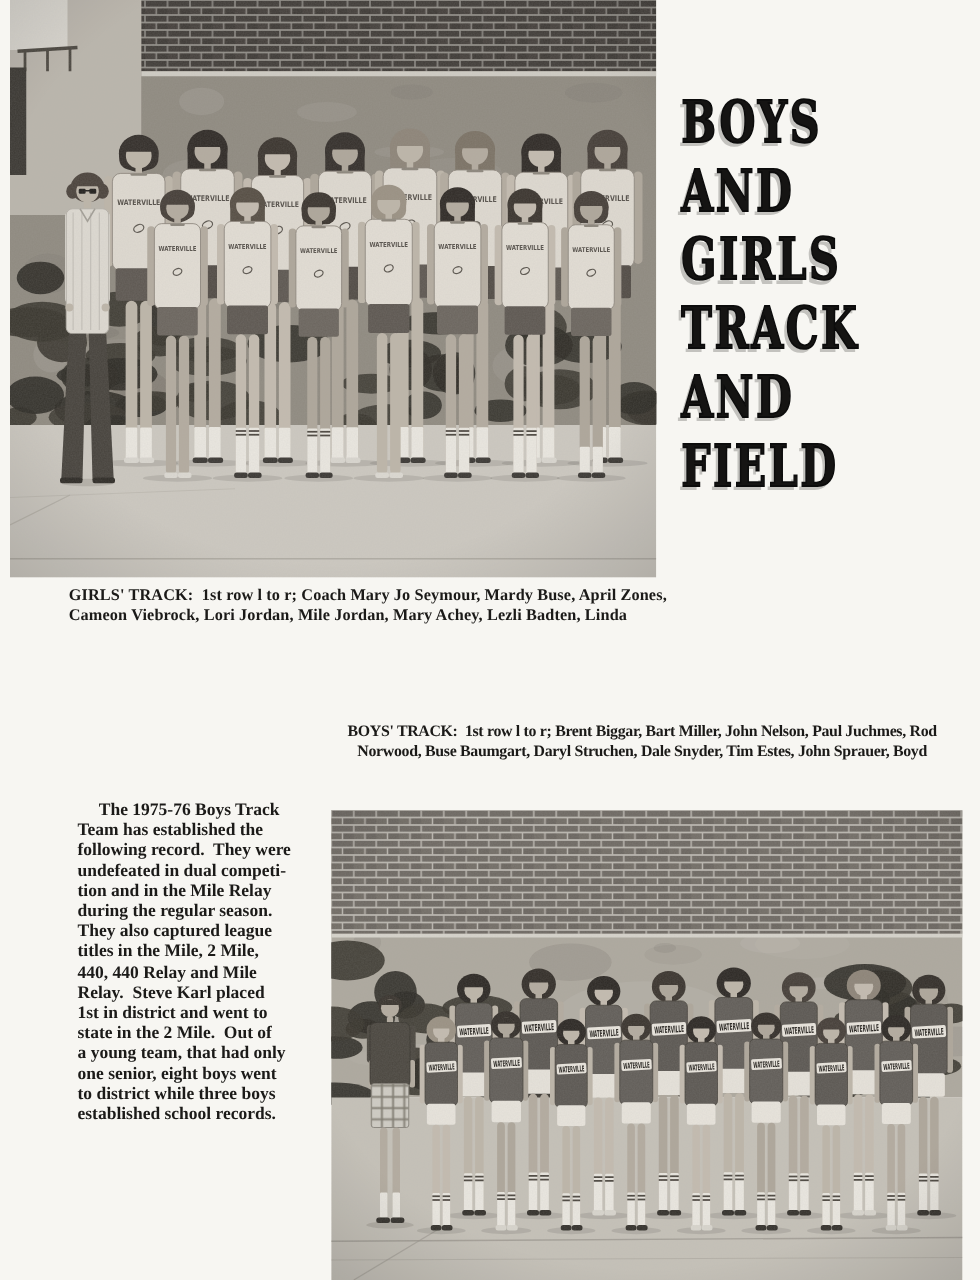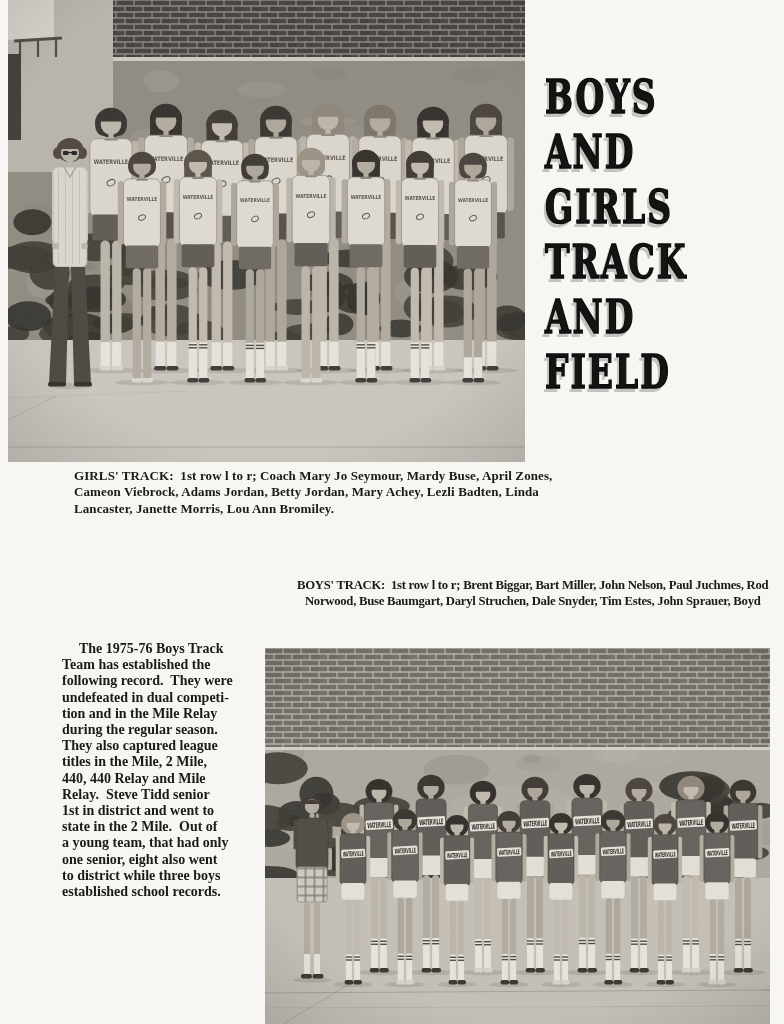"GIRLS' TRACK: 1st row l" .cap-line { margin-left: 19px -> none }
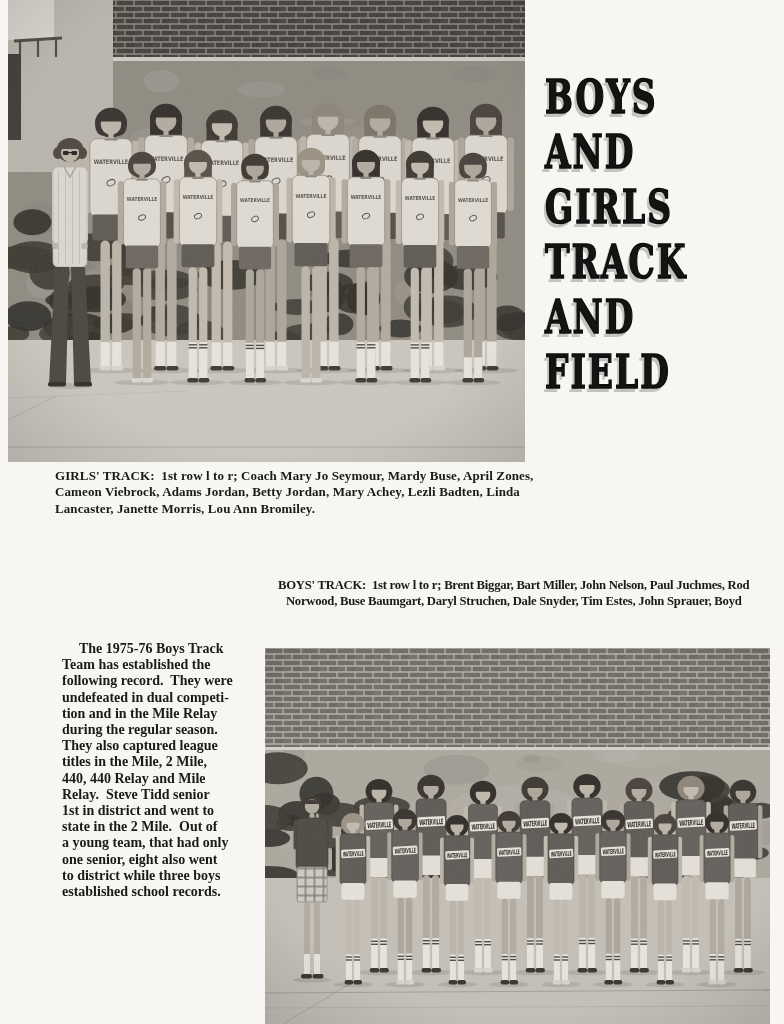"Cameon Viebrock, Adams Jordan, Betty" div.cap-line { text: Adams Jordan, Betty -> Lori Jordan, Mile }
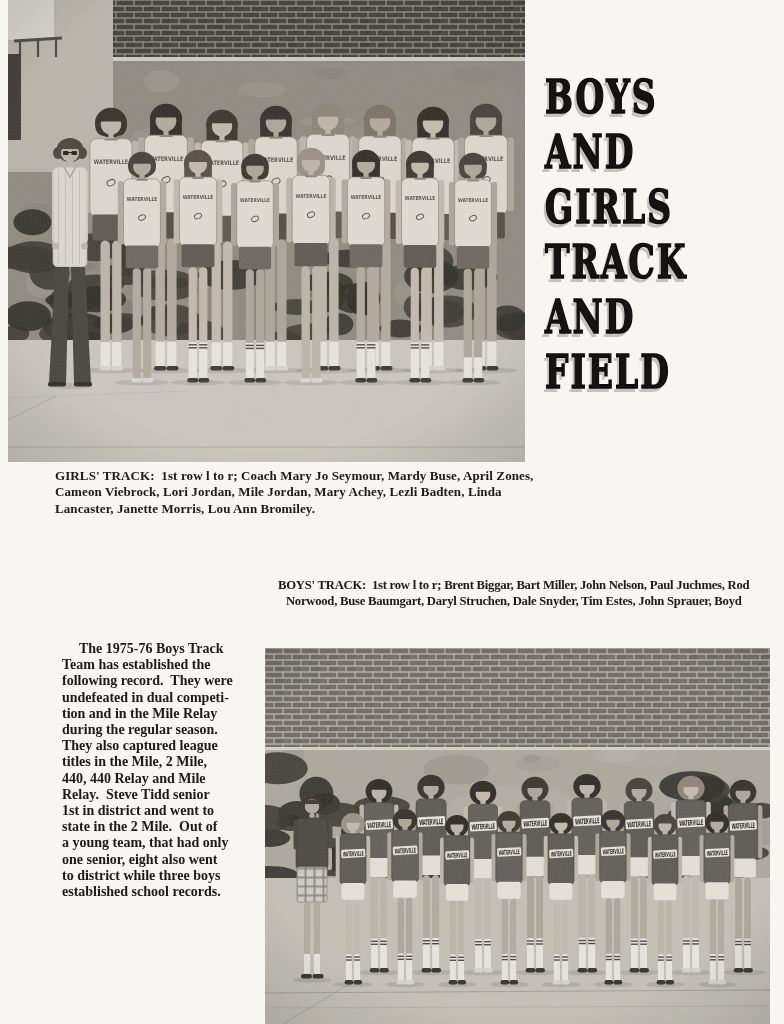"Lancaster, Janette Morris, Lou Ann" div.cap-line { html: <div>Lancaster, Janette Morris, Lou Ann Bromiley.</div> -> none }
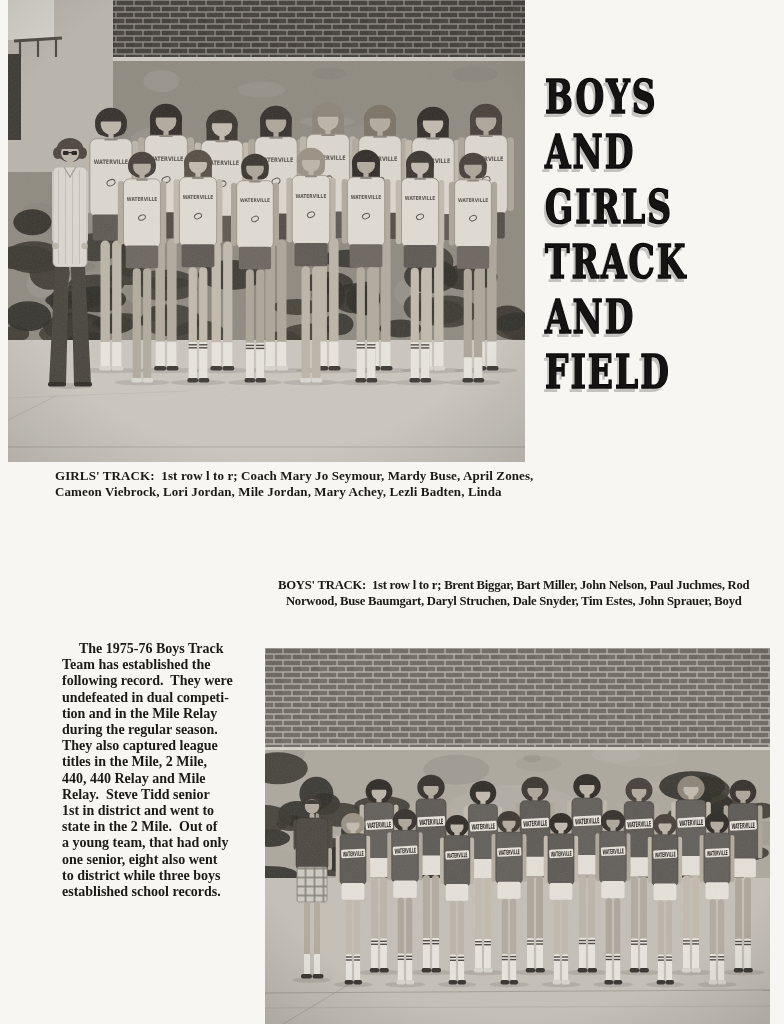"Relay. Steve Tidd senior" div.body-line { text: Tidd senior -> Karl placed }
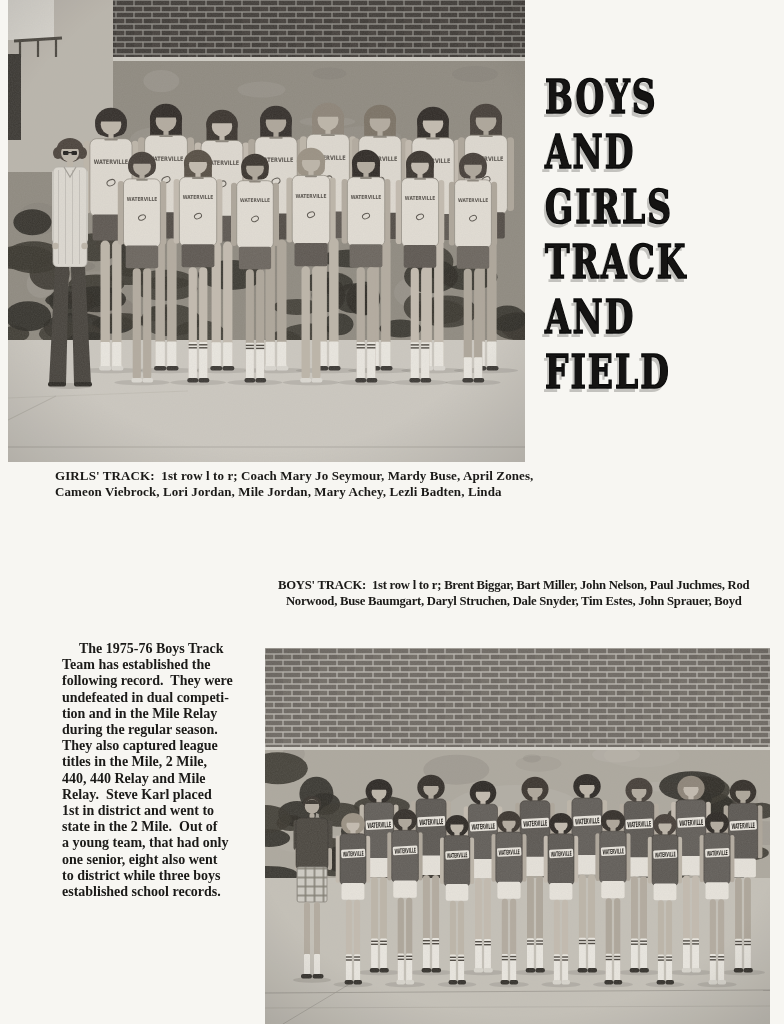"one senior, eight also went" div.body-line { text: also -> boys }
